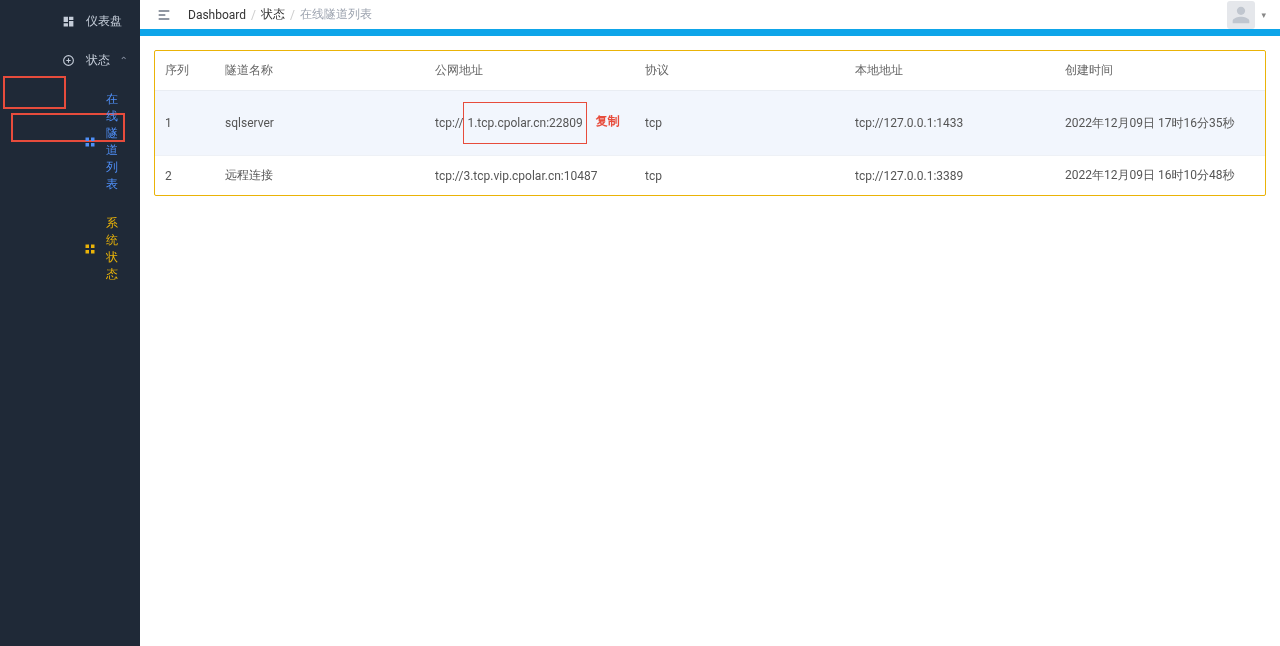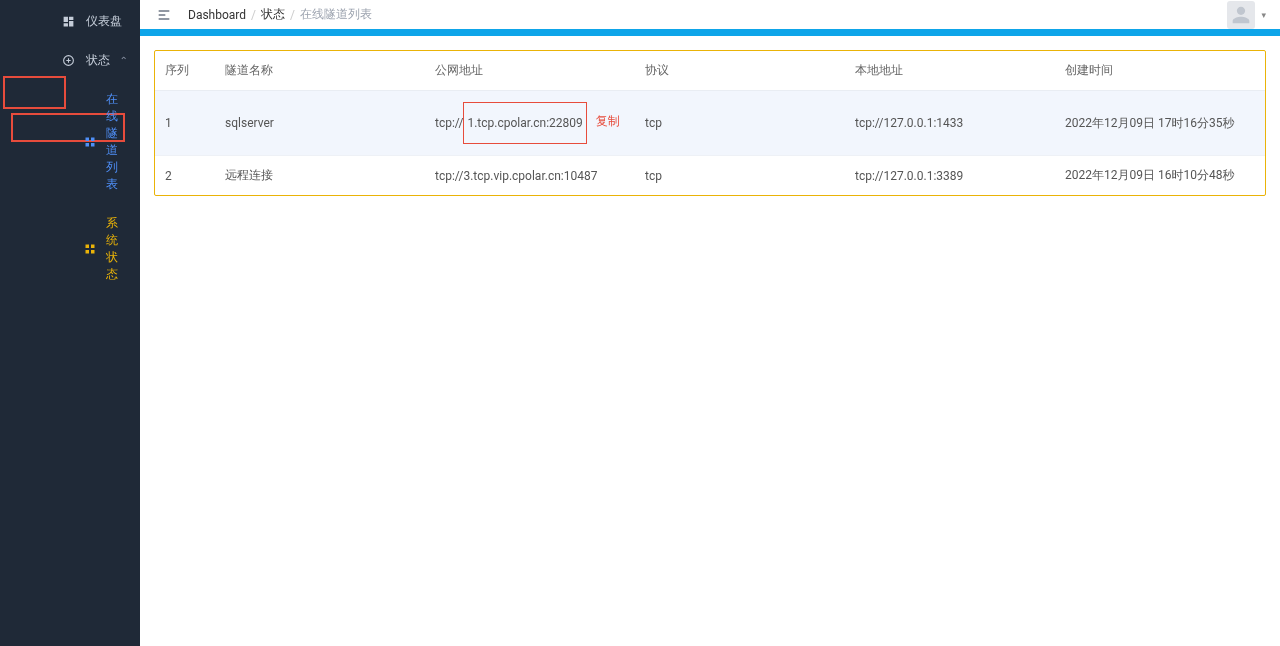"复制" .copy-label { font-weight: none -> bold }
